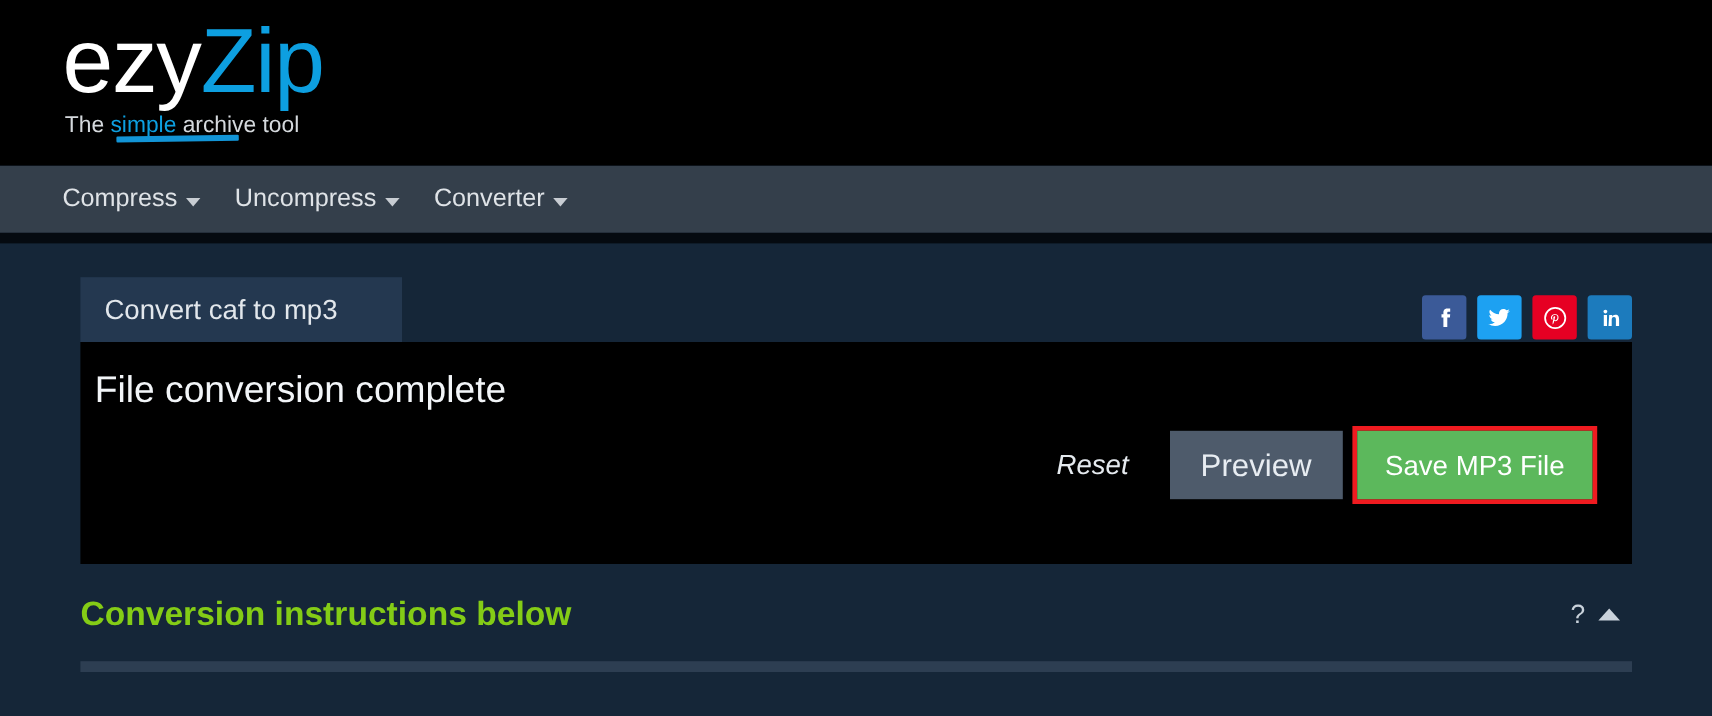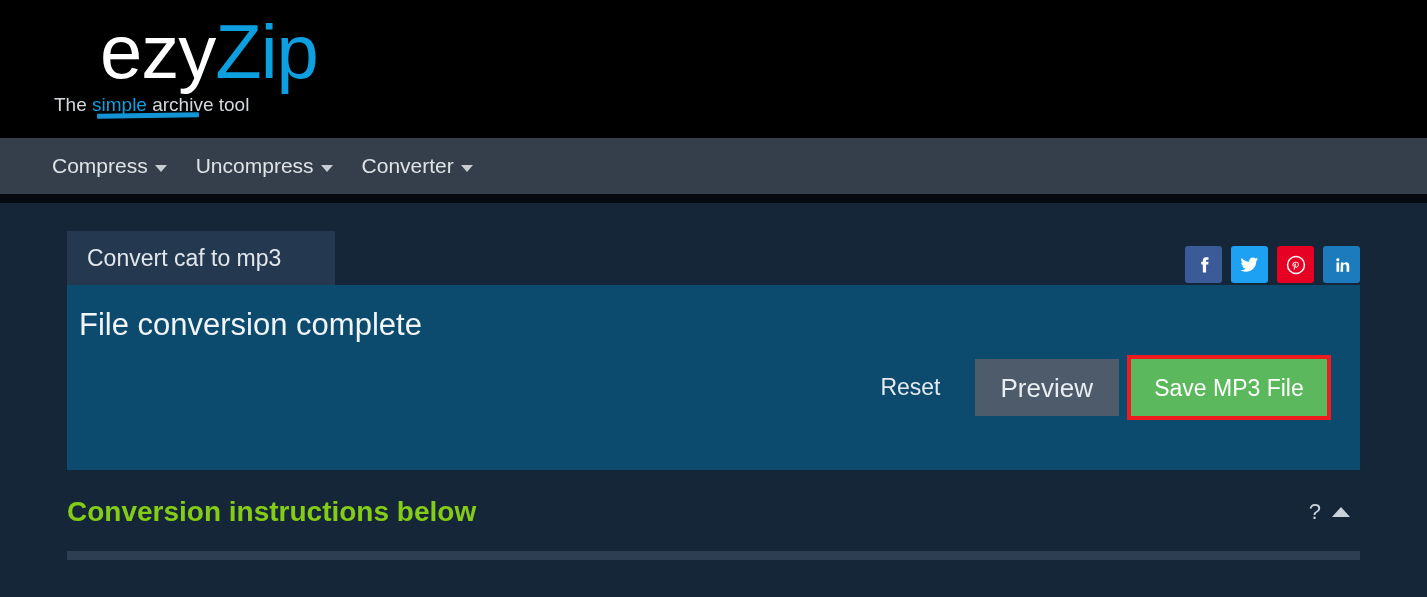"ezy" .logo-ezy { margin-left: 48px -> none }
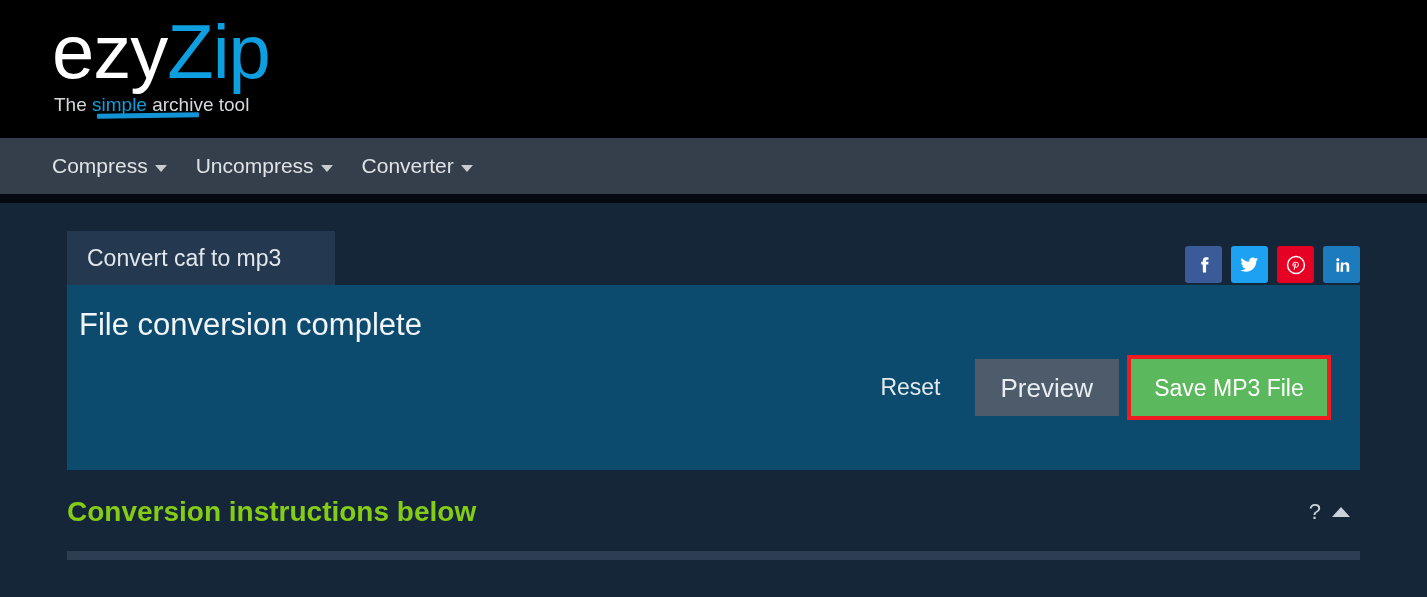"File conversion complete" .card-body { background: #0c4a6e -> #000000 }
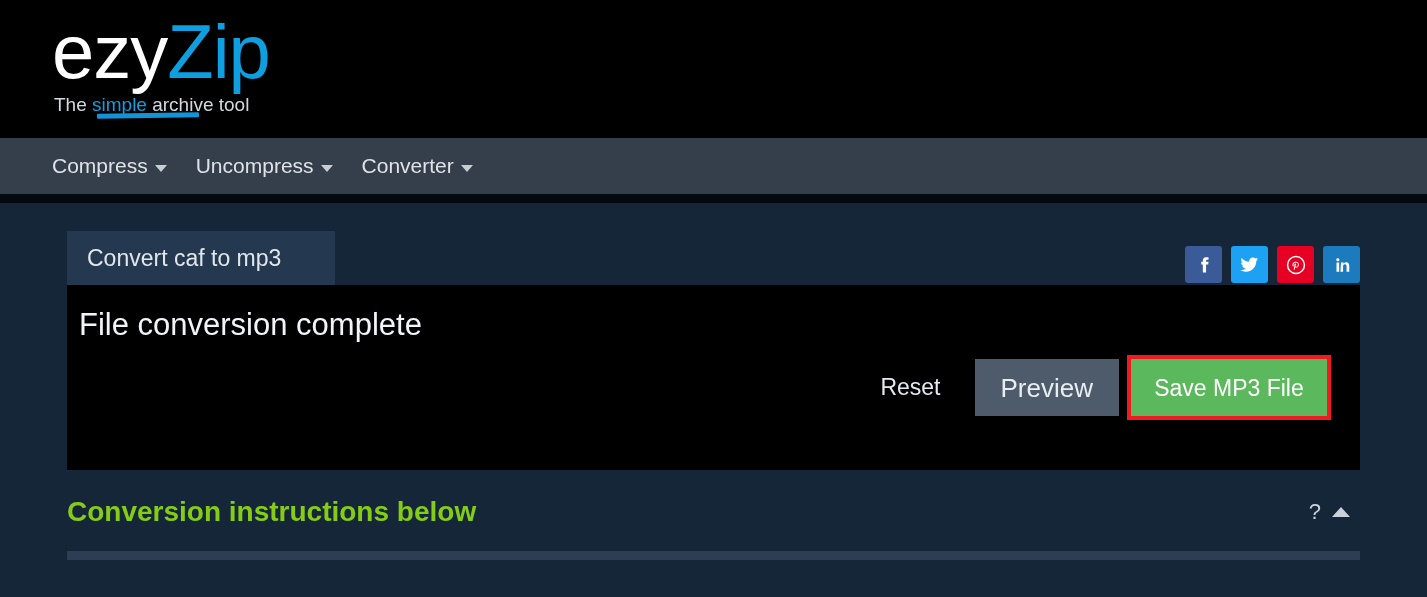"Reset" .btn-reset { font-style: none -> italic }
